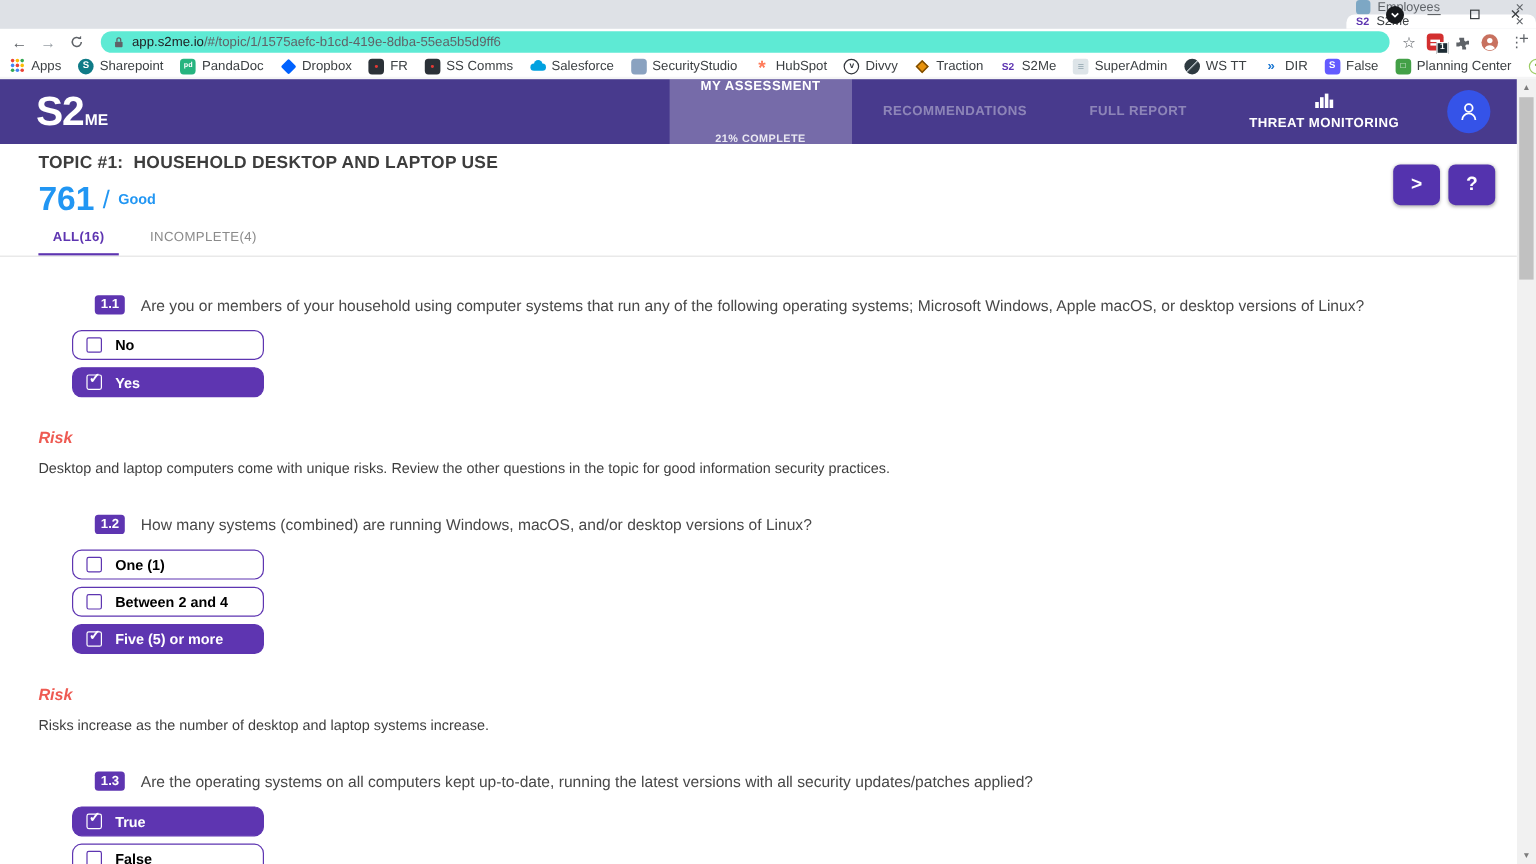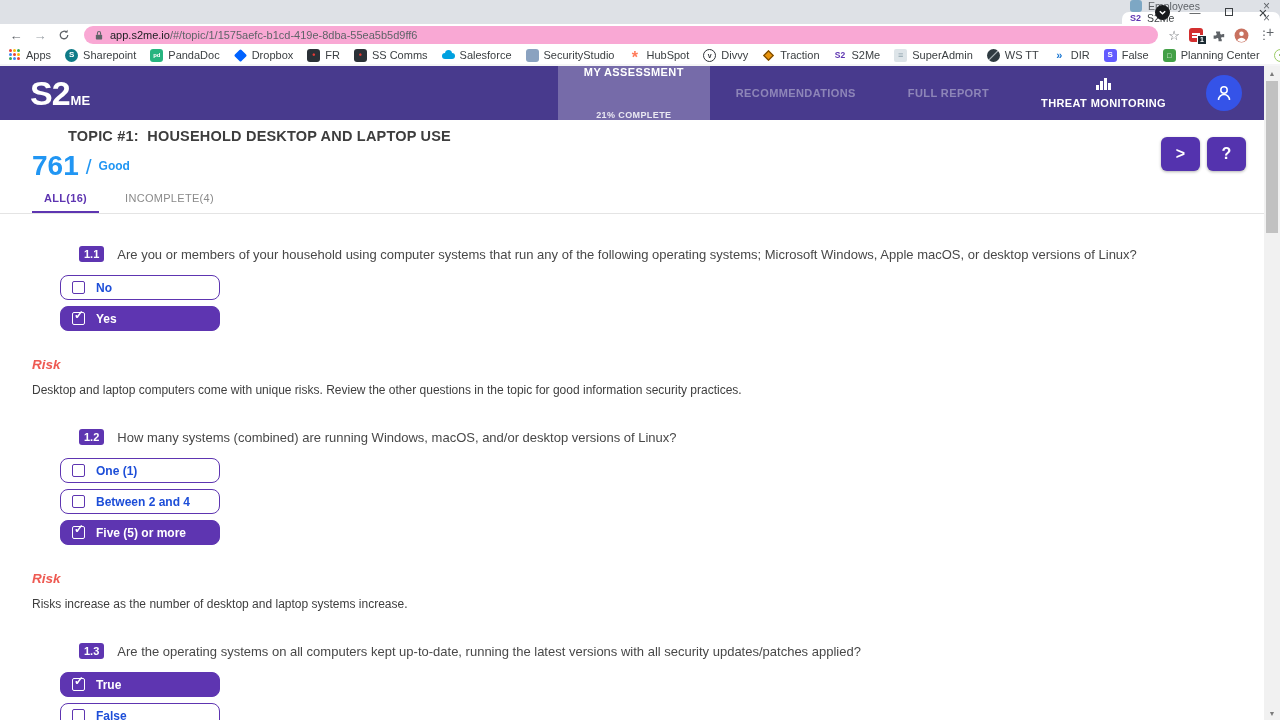"app.s2me.io/#/topic/1/1575aefc-b1cd-419e" .omnibox { background: #f9a8d4 -> #5eead4 }
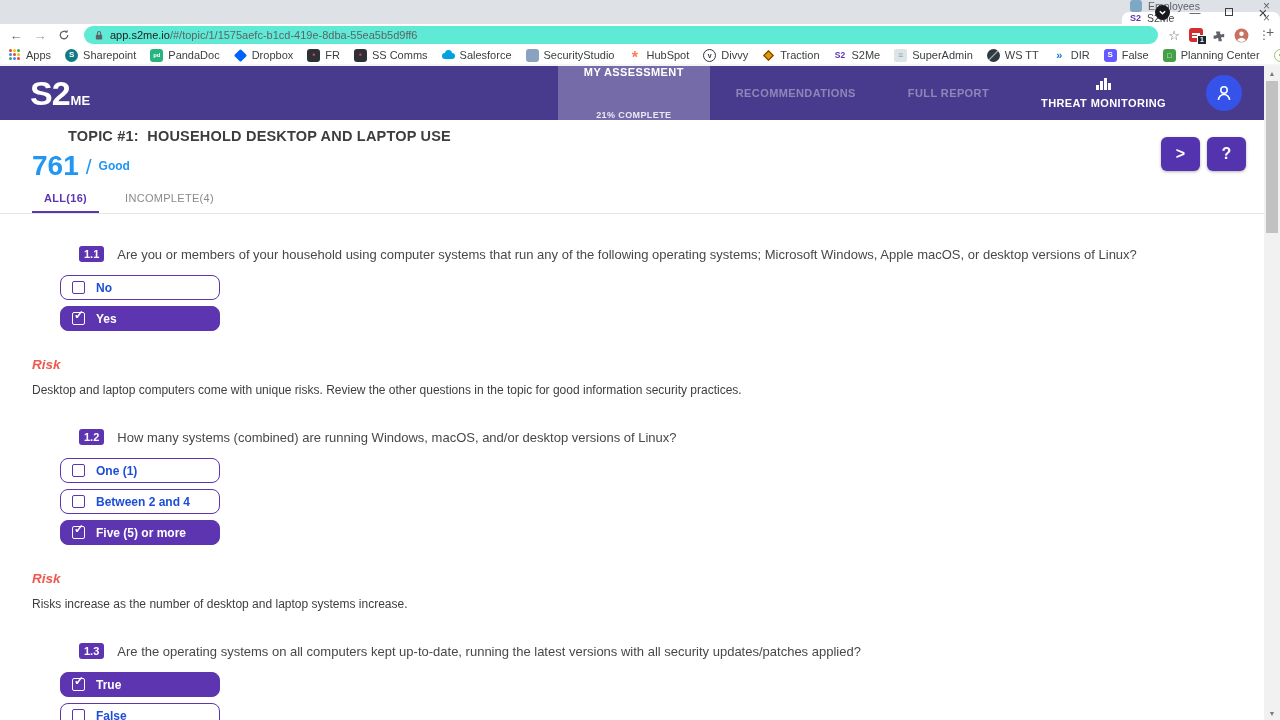"TOPIC #1: HOUSEHOLD DESKTOP AND" .topic-title { margin-left: 36px -> none }
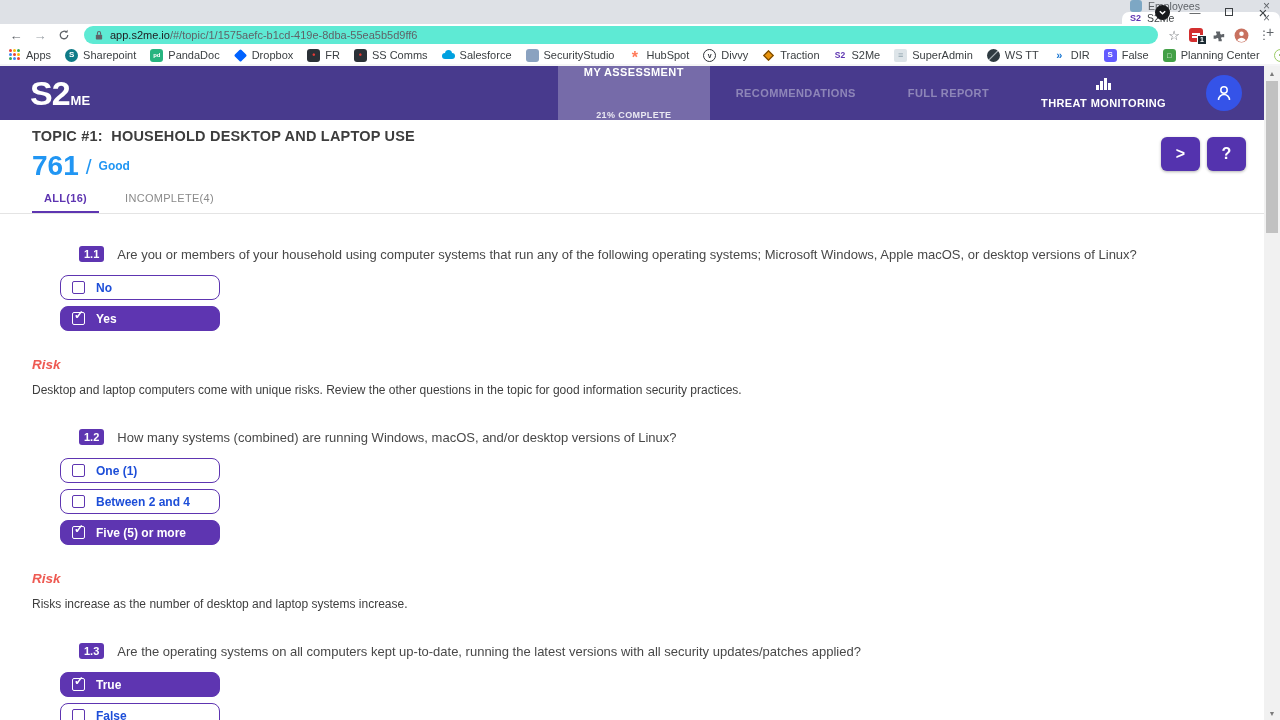"No" .lbl { color: #1d4ed8 -> #000000 }
